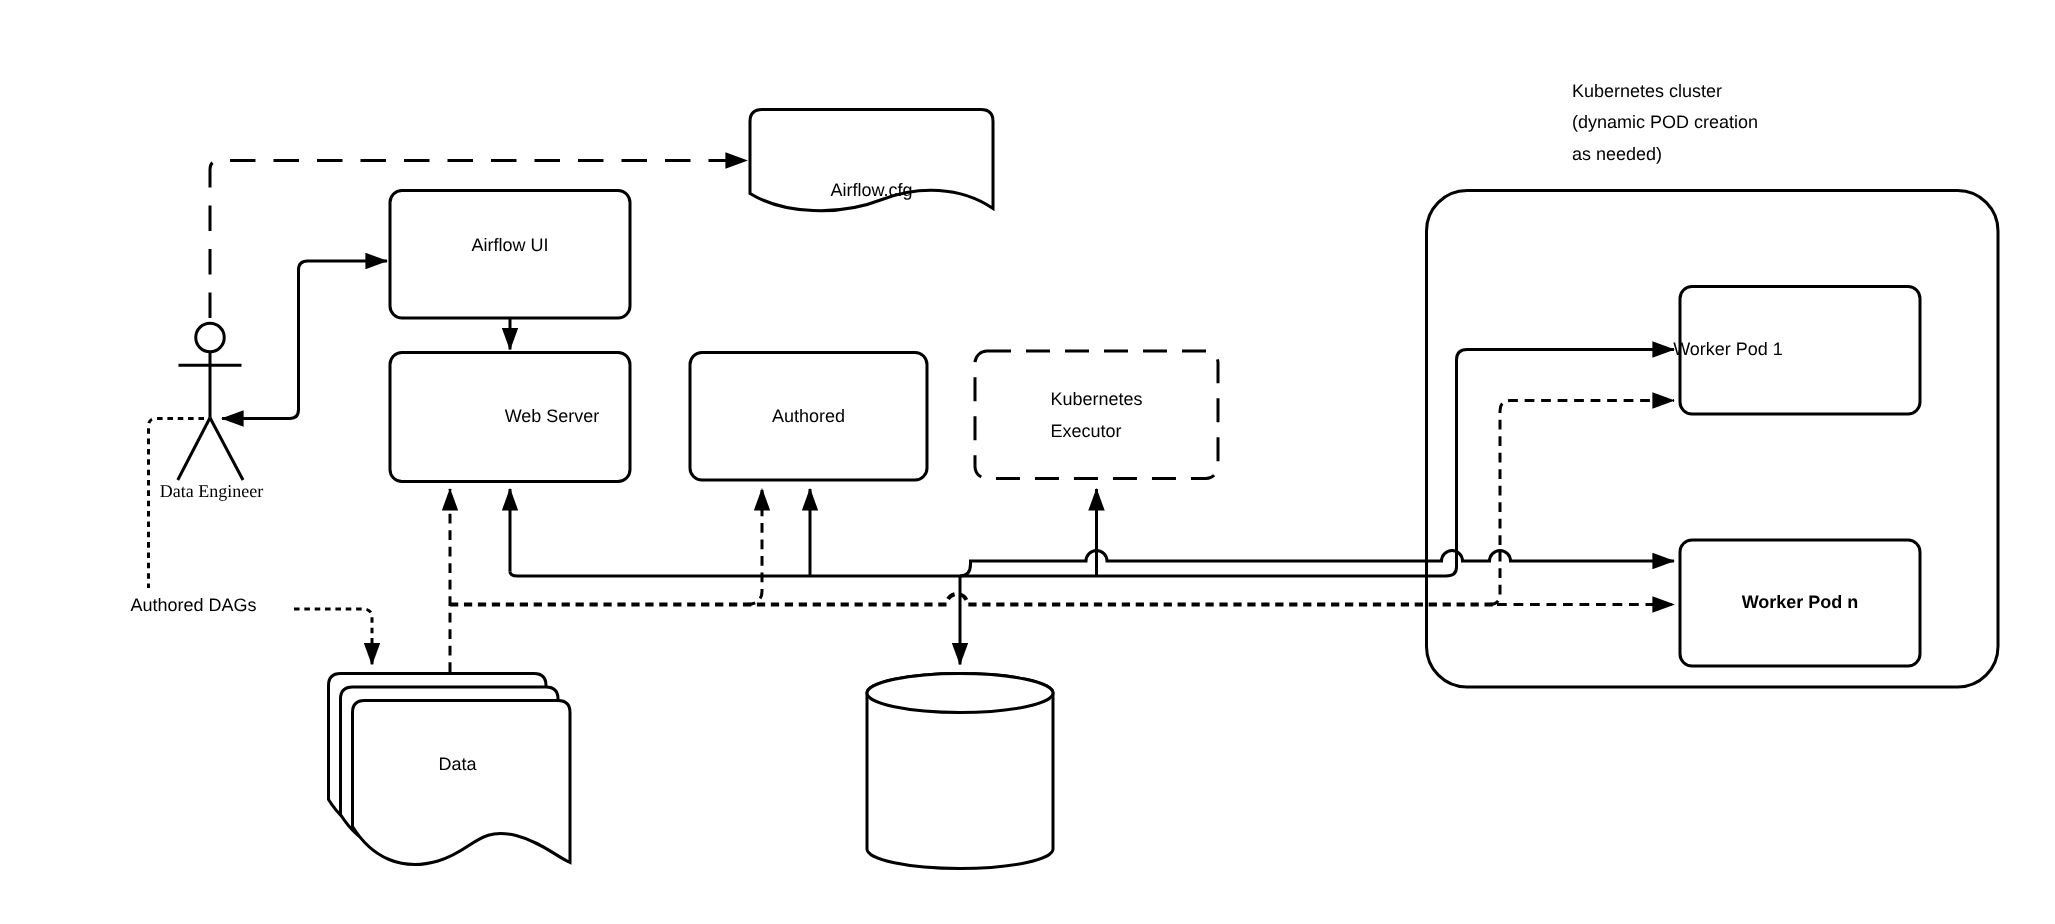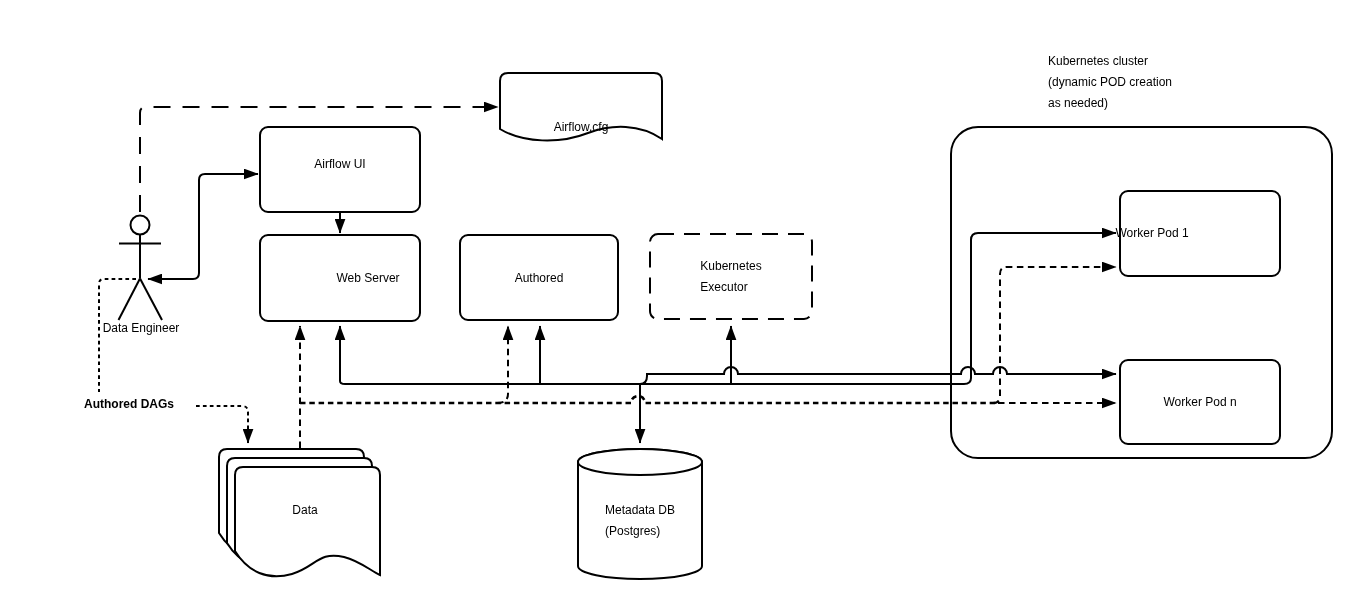"Data Engineer" div.lbl { font-family: none -> Liberation Serif, serif }
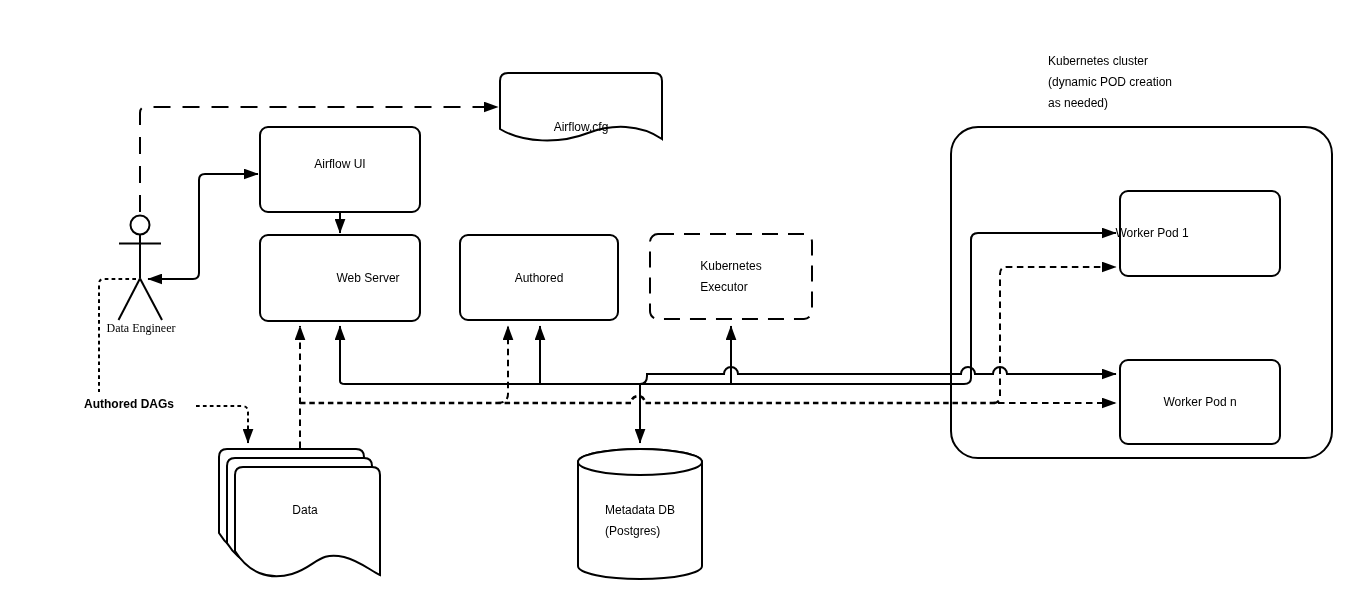"Authored DAGs" div.lbl { font-weight: bold -> none }
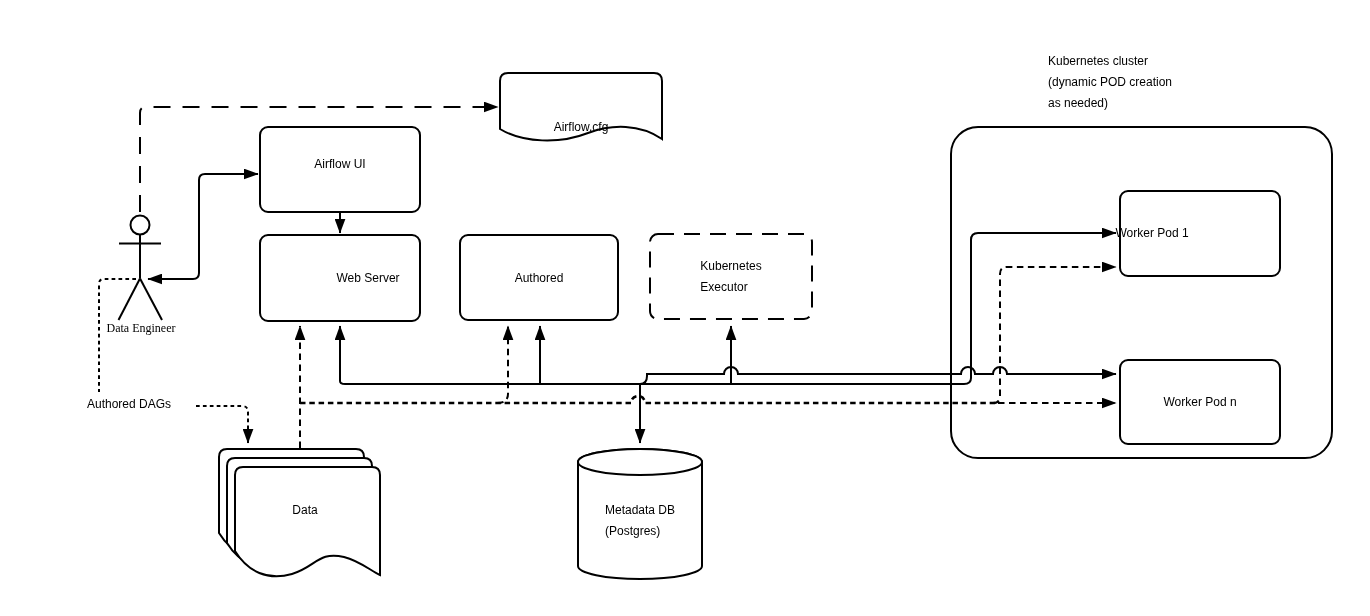"Worker Pod n" div.lbl { font-weight: none -> bold }
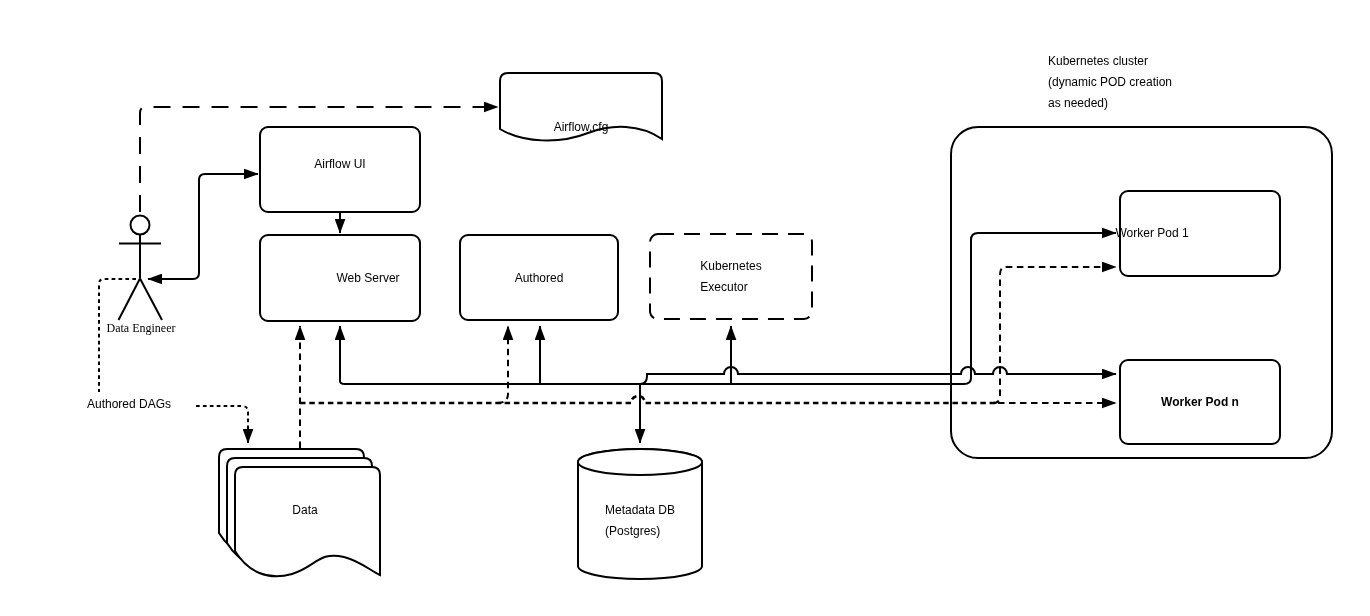"Metadata DB" div.lbl { html: <div>Metadata DB (Postgres)</div> -> none }
